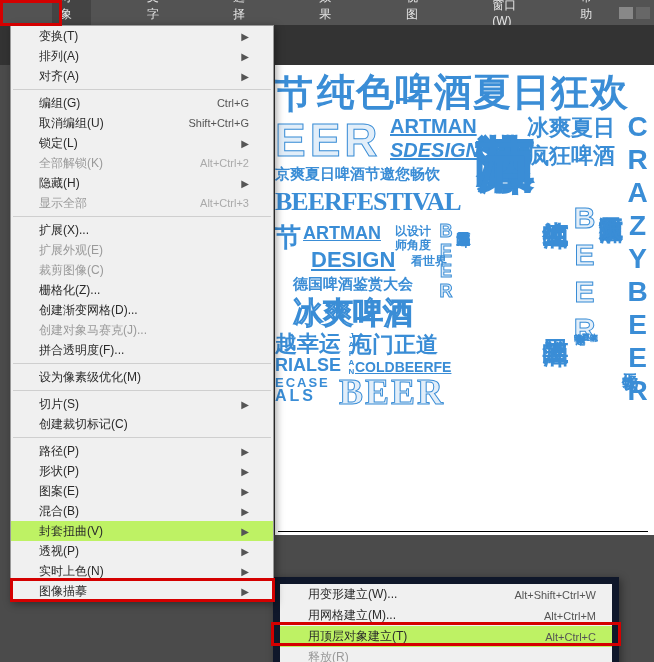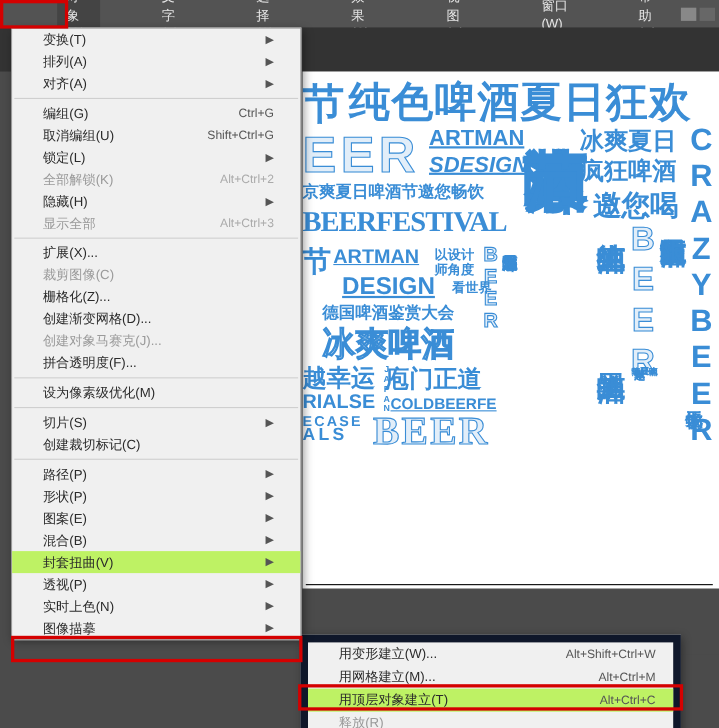"邀您喝" span.word { html: <span>邀您喝</span> -> none }
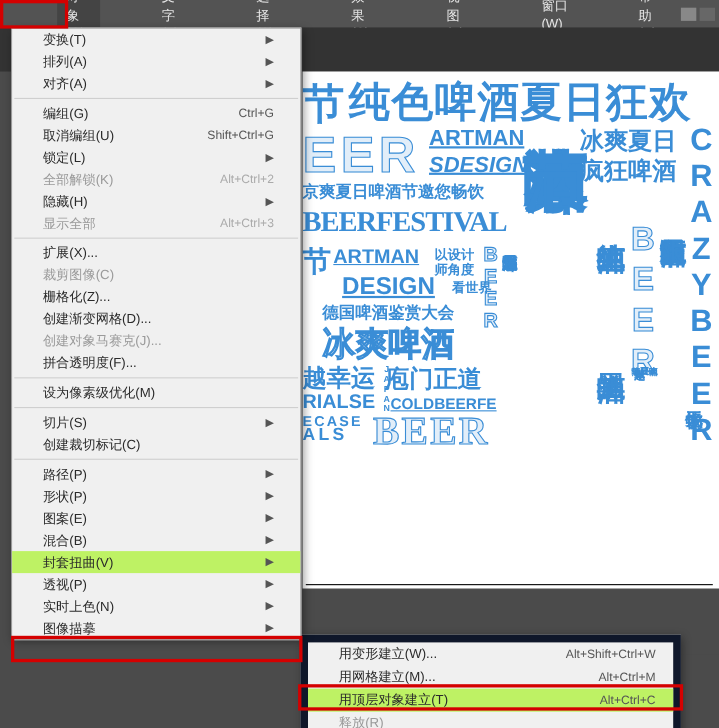"扩展外观(E)" div.menu-item { html: none -> <div> <span>扩展外观(E)</span> </div> }
